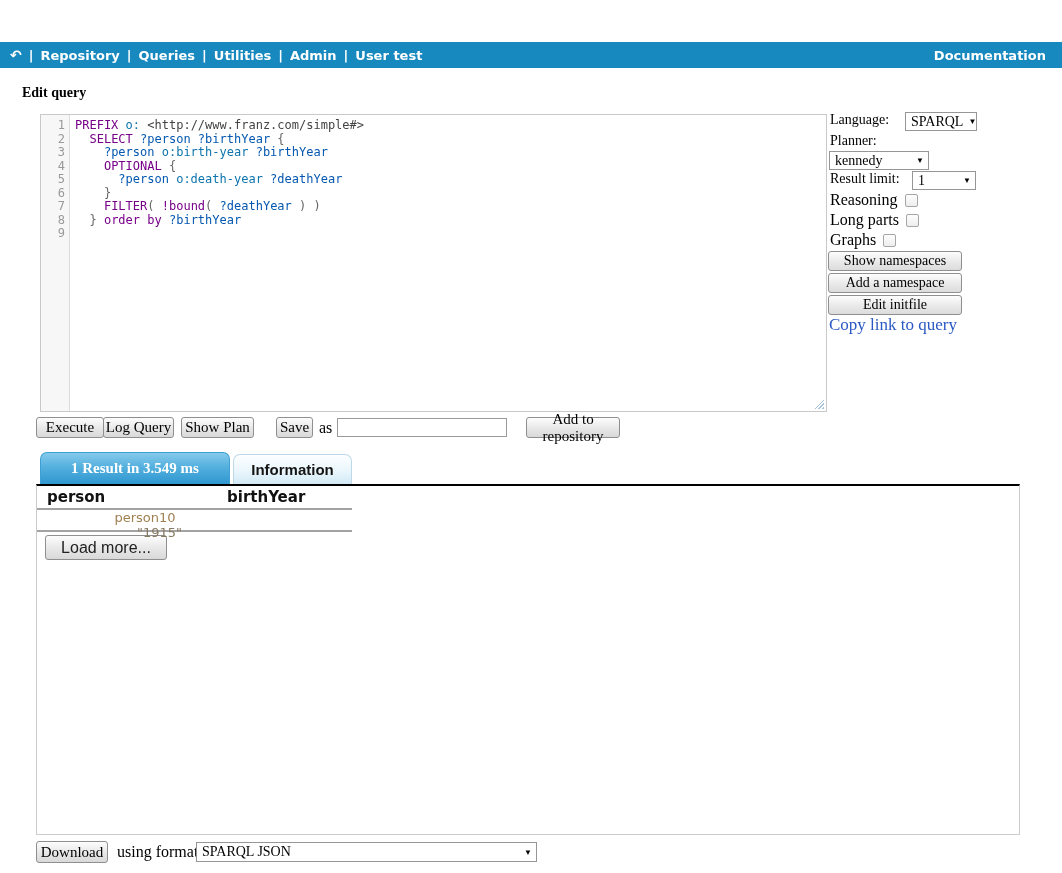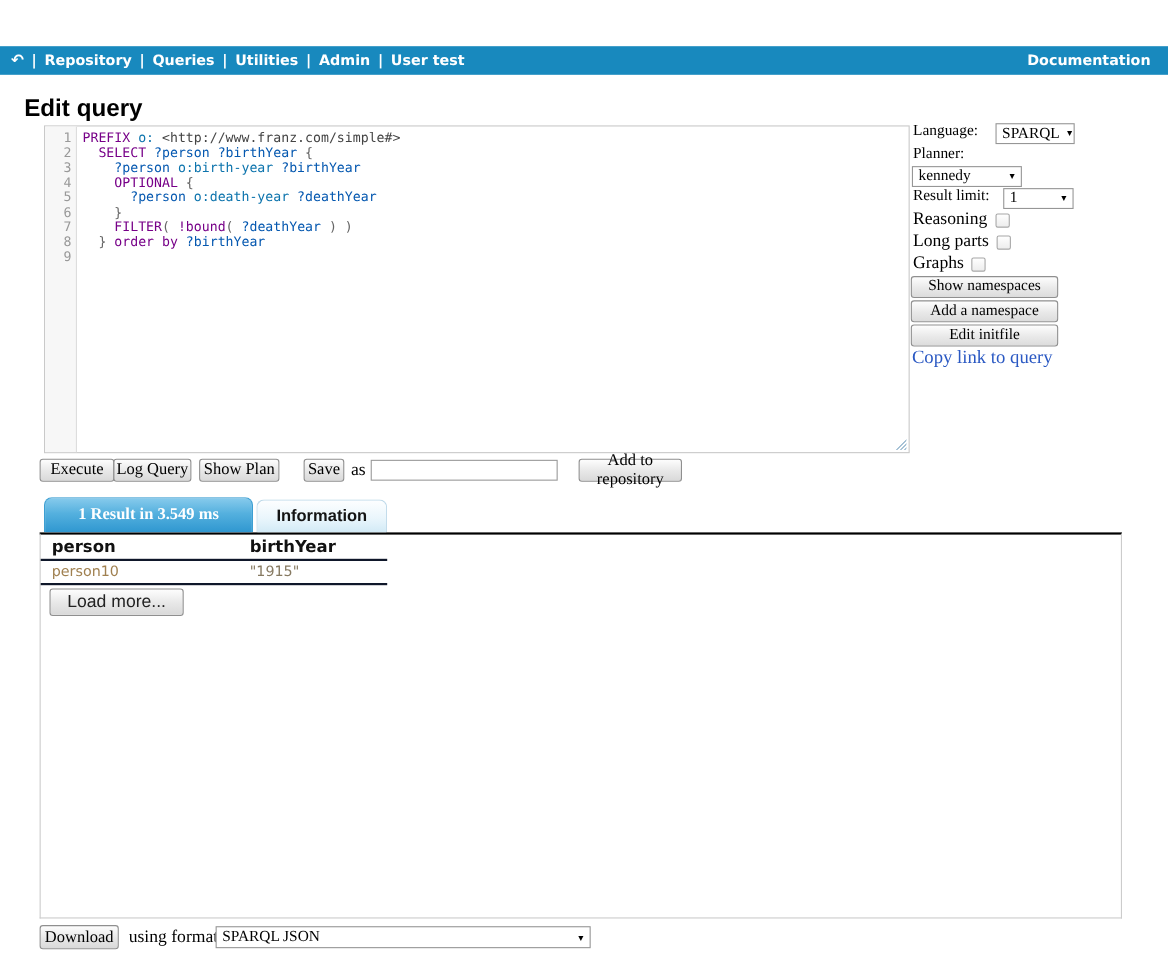"Edit query" #page-heading { font-family: Liberation Sans, sans-serif -> Liberation Serif, serif; font-size: 22px -> 14px }
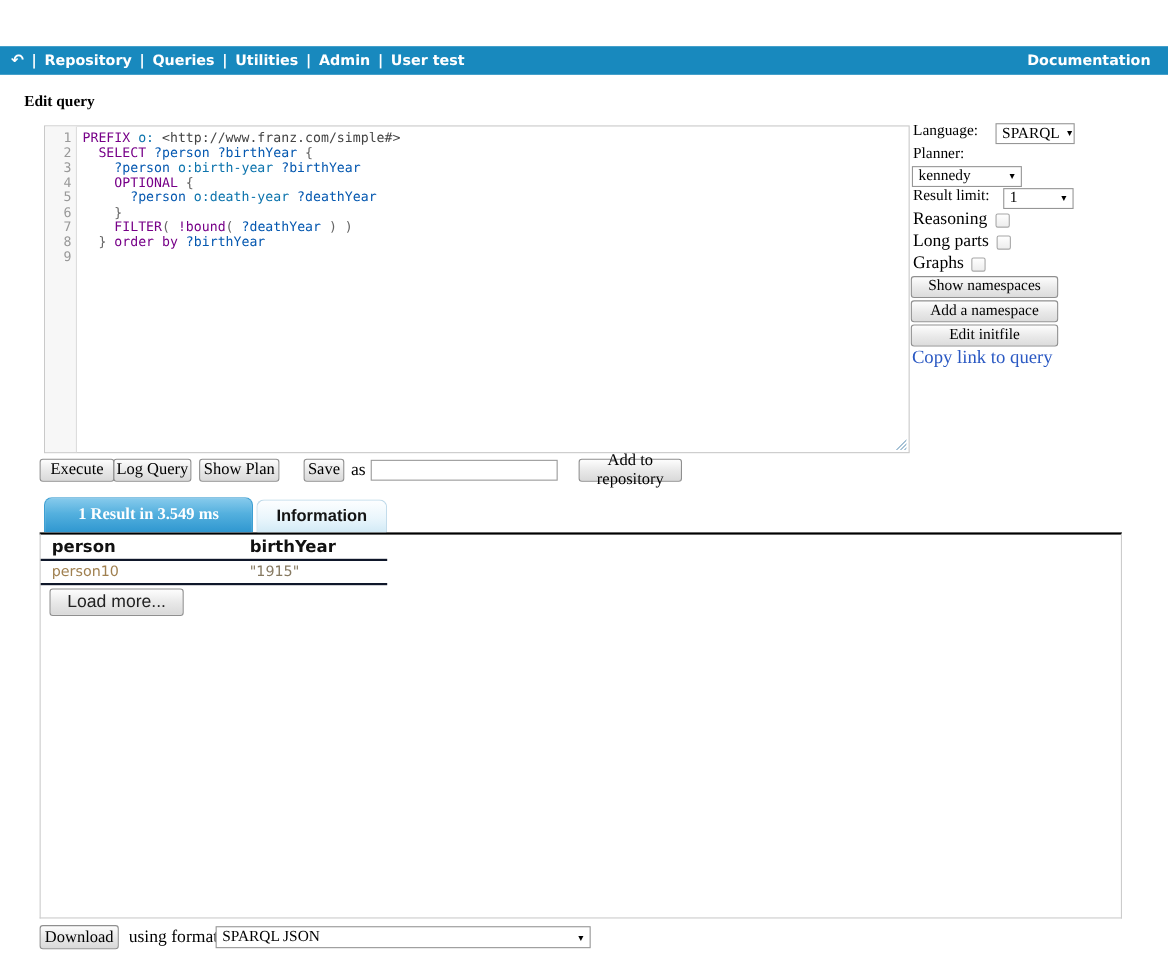"person" .tr { border-bottom: 2px solid #0f172a -> 2px solid #a3a3a3 }
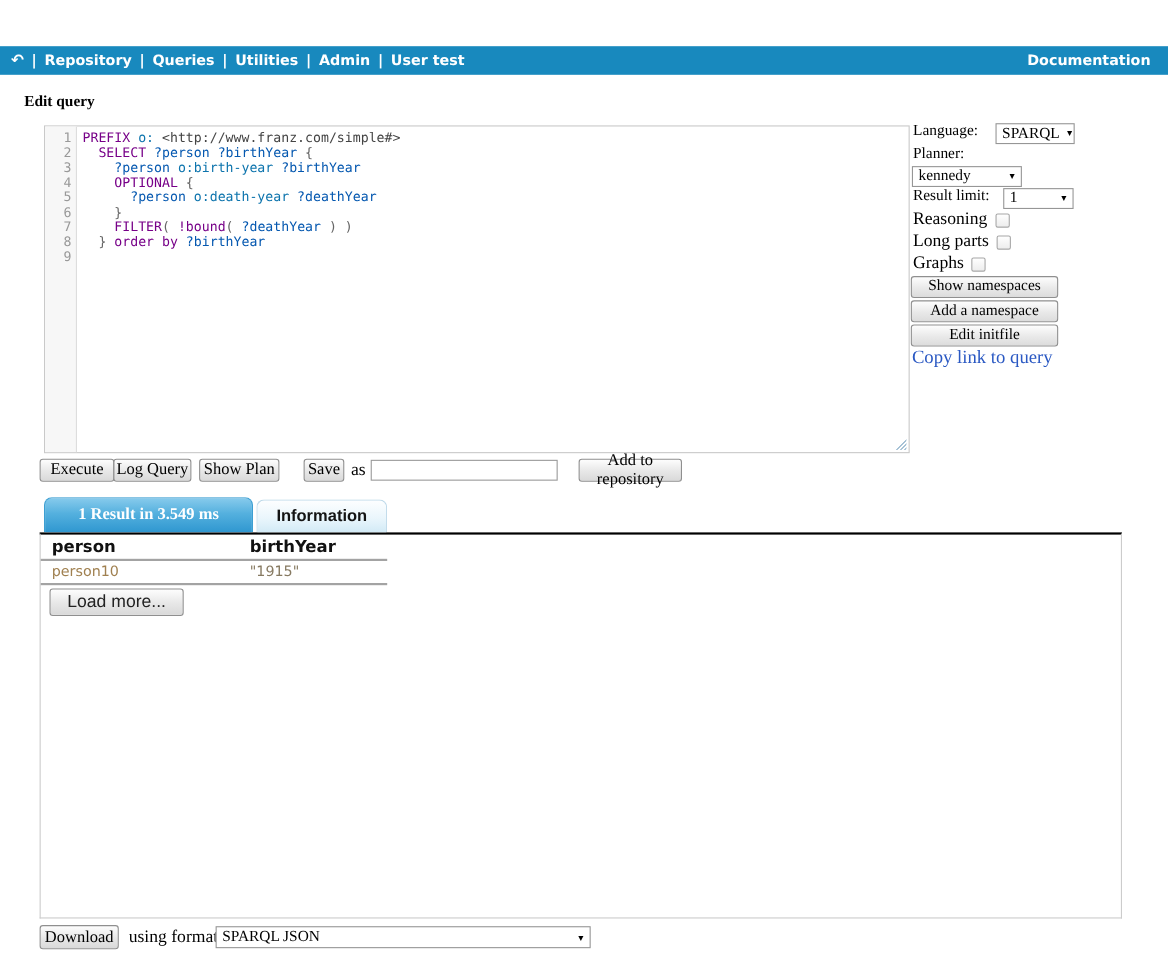"person10" .tr.row { flex-direction: none -> column }
